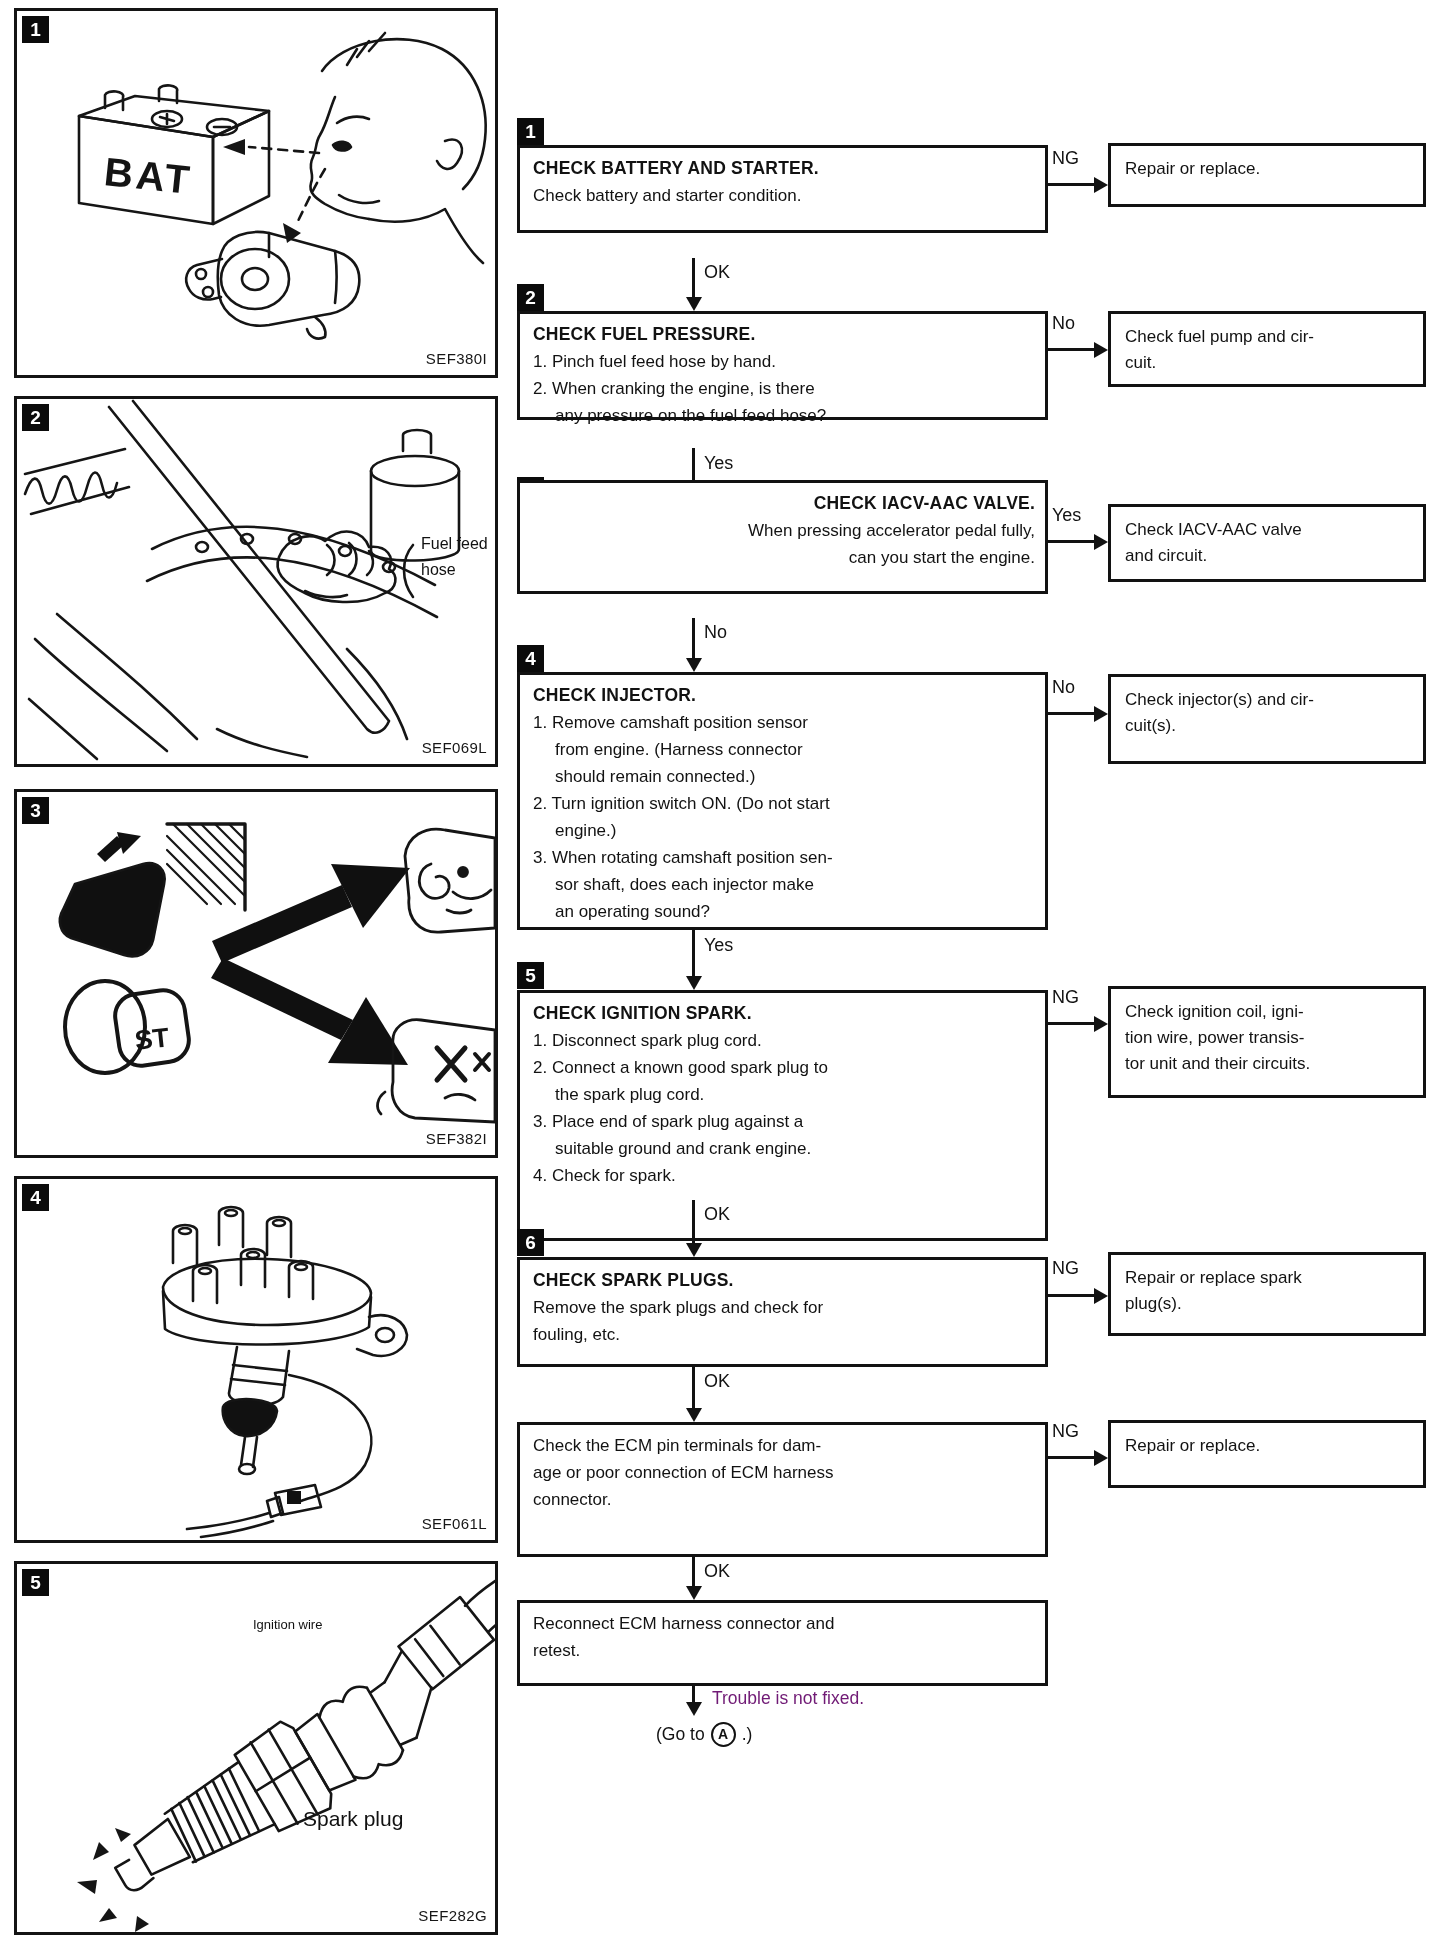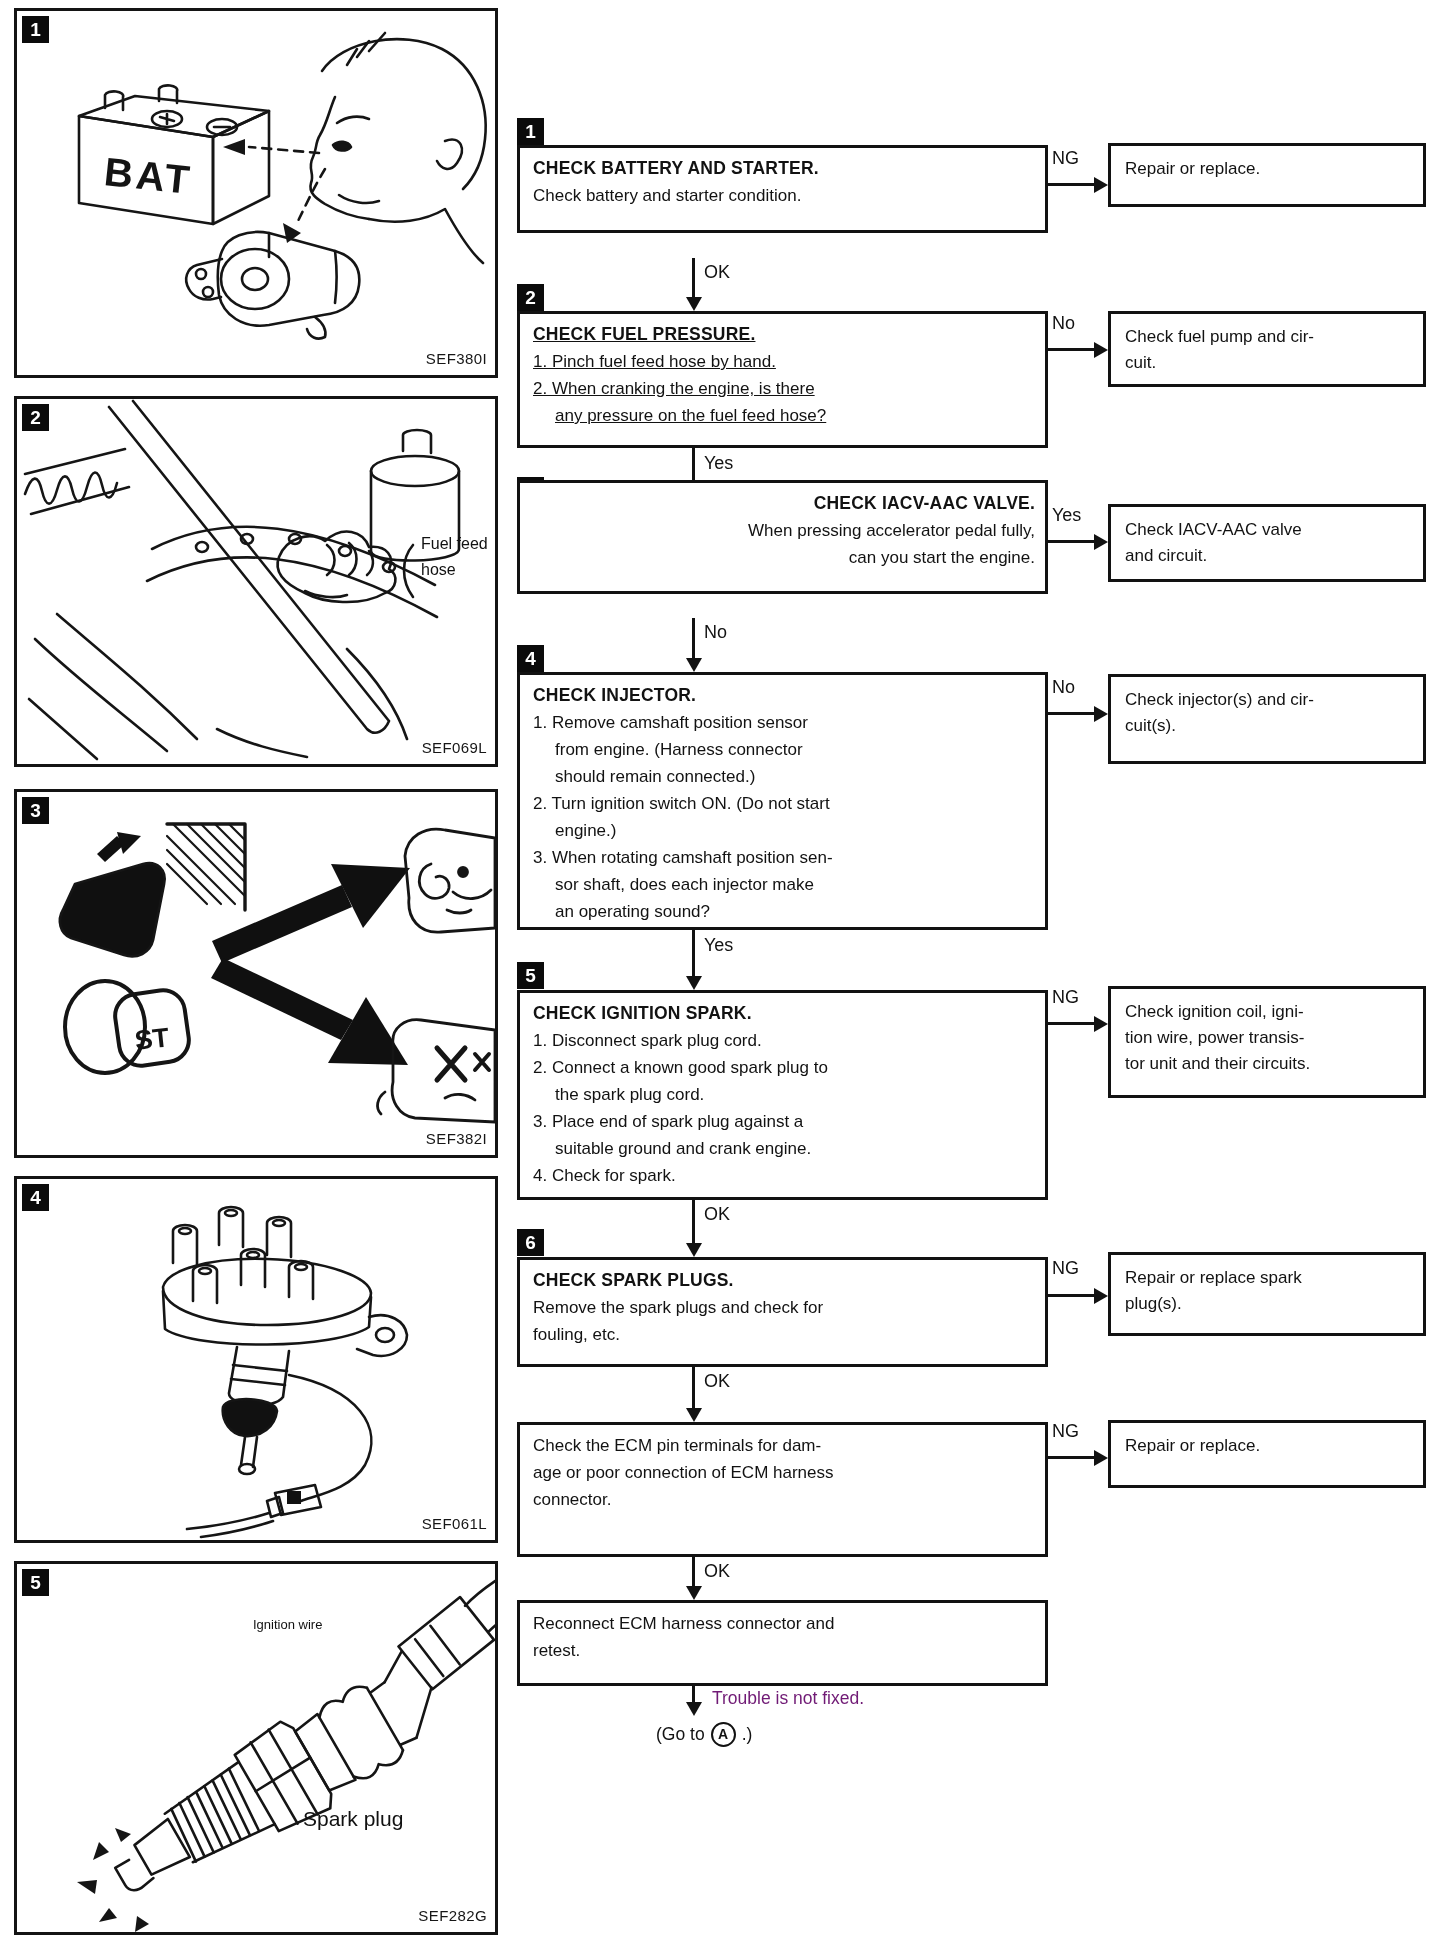"CHECK FUEL PRESSURE." div.fbox { height: 137px -> 109px; text-decoration: underline -> none }
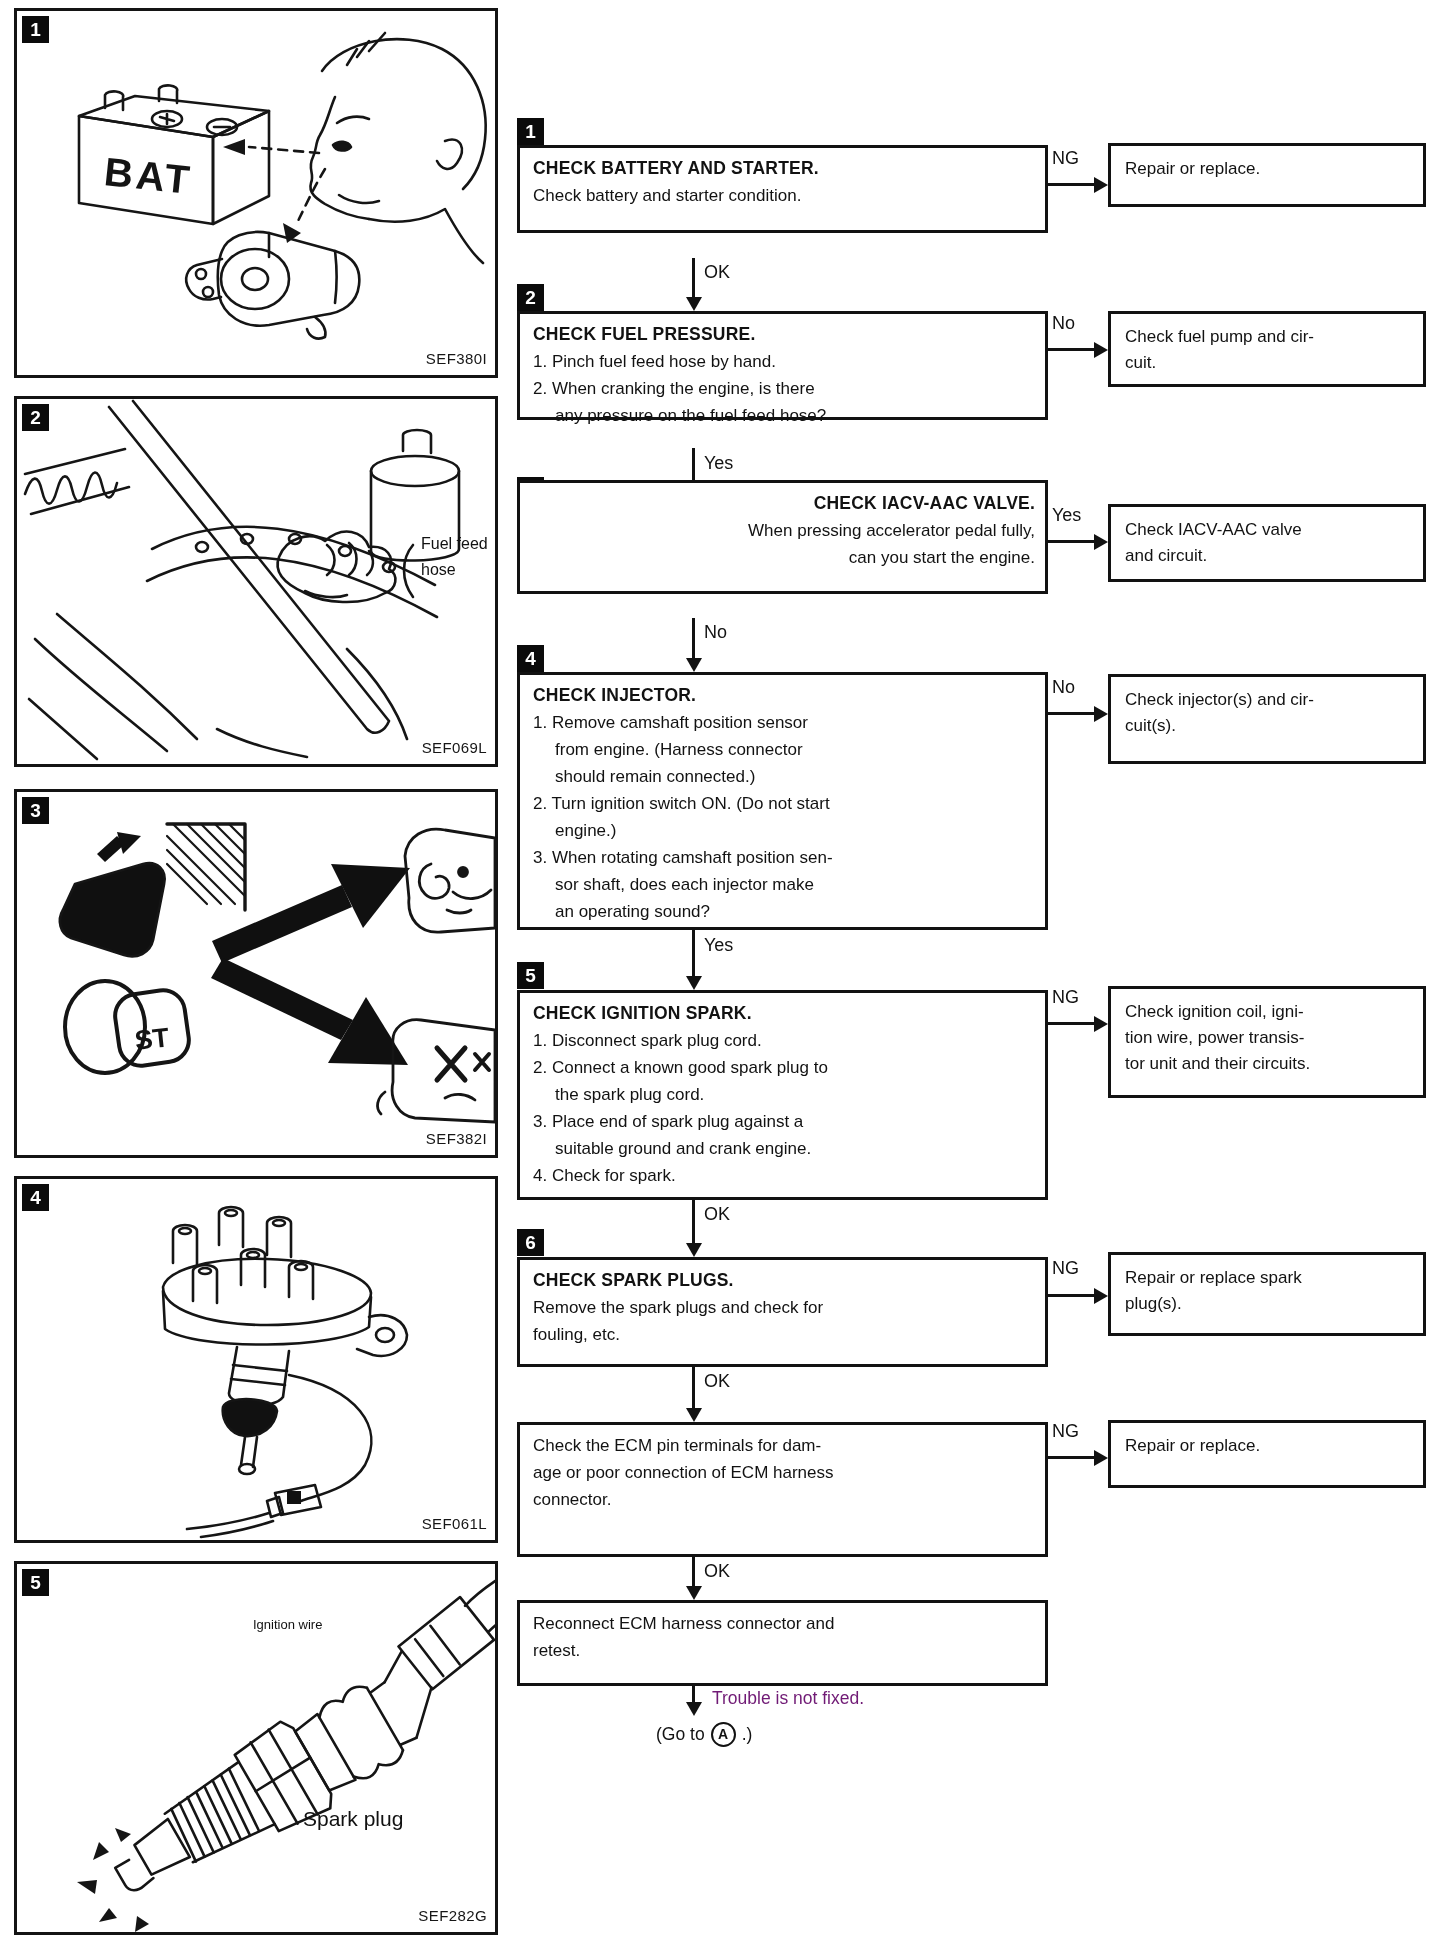"CHECK IGNITION SPARK." div.fbox { height: 210px -> 251px }
